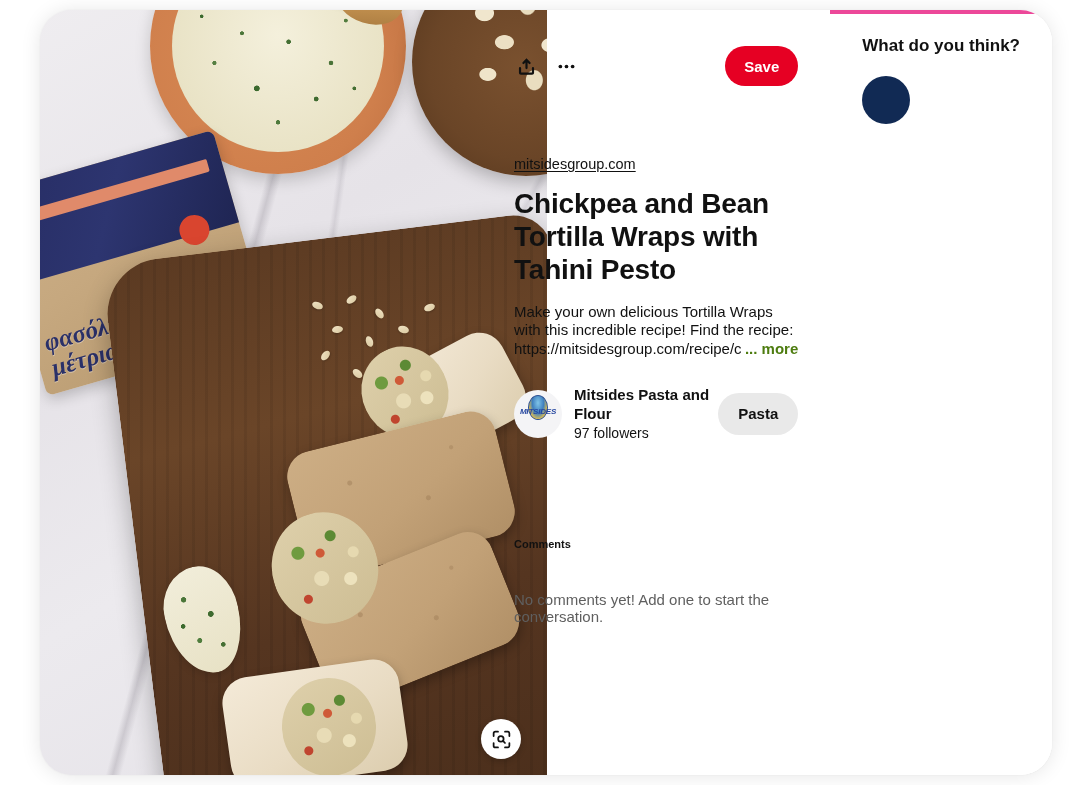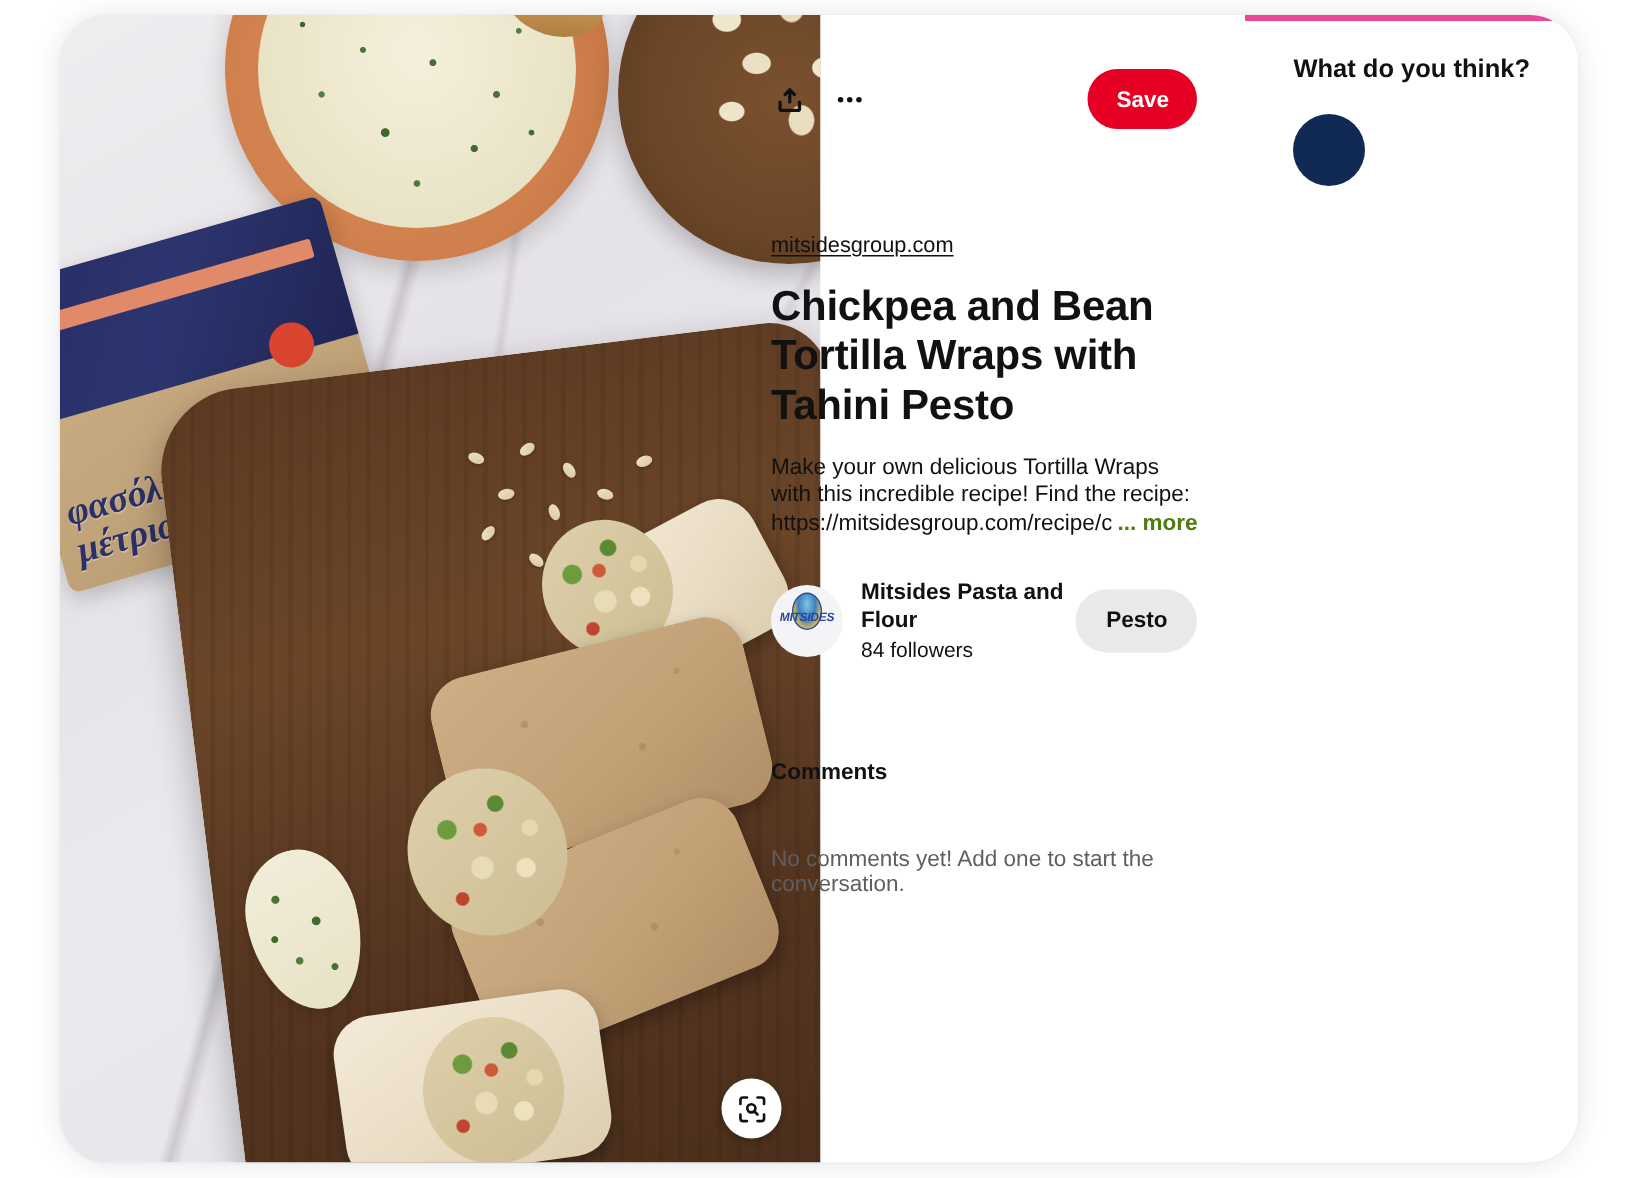"Pesto" button { text: Pesto -> Pasta }
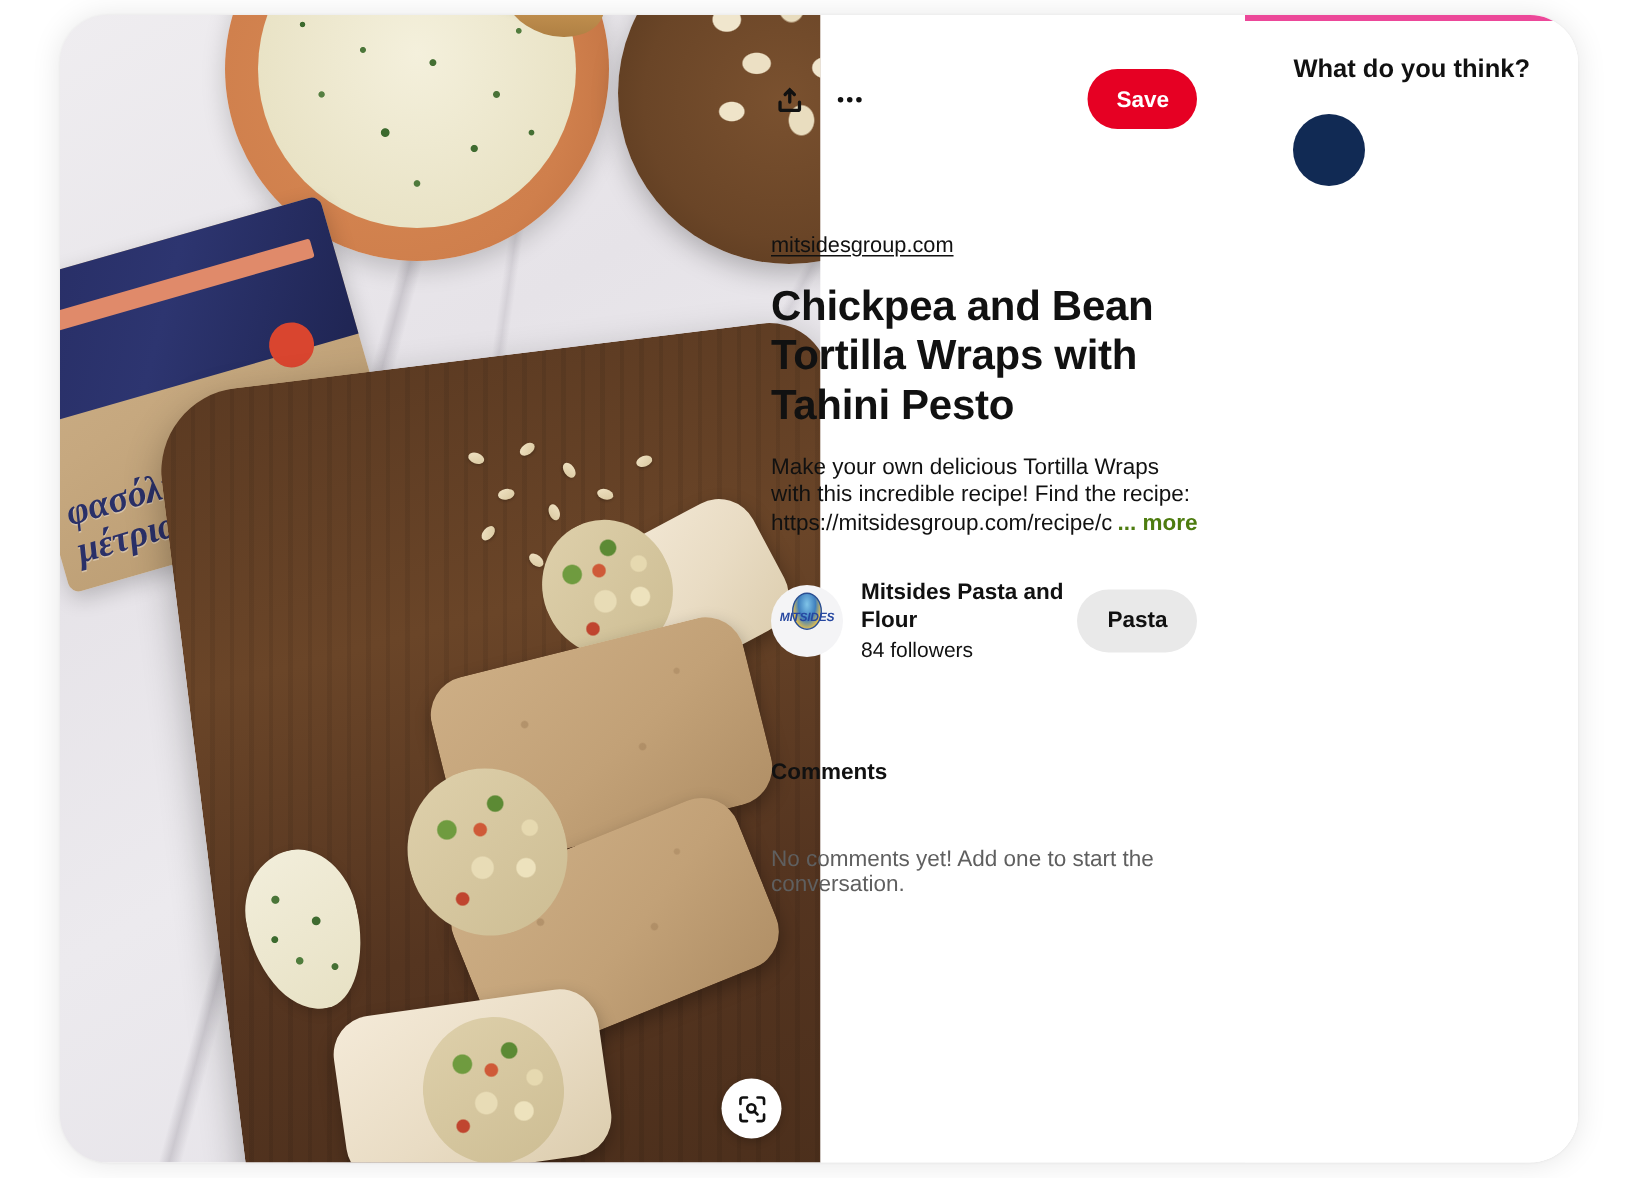"84 followers" div { text: 84 -> 97 }
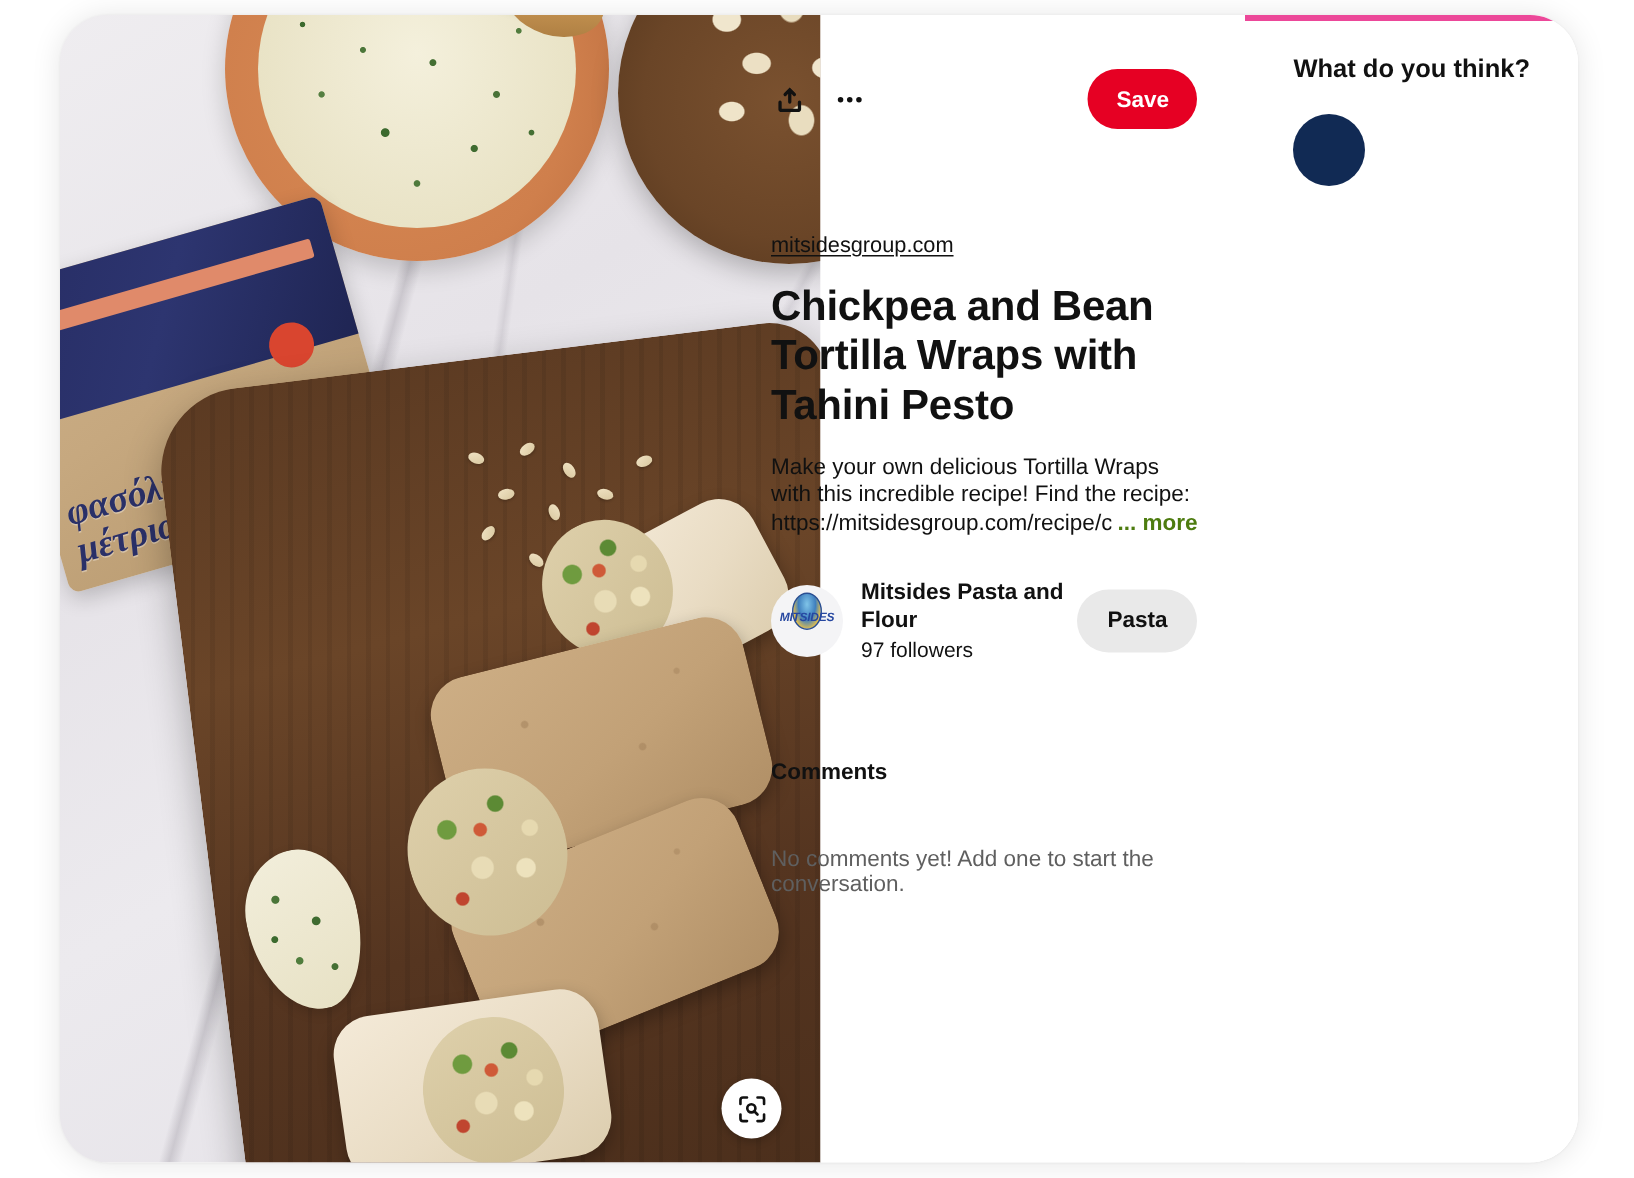"Comments" #comments-heading { font-size: 15px -> 11px; margin-top: 64px -> 96px }
